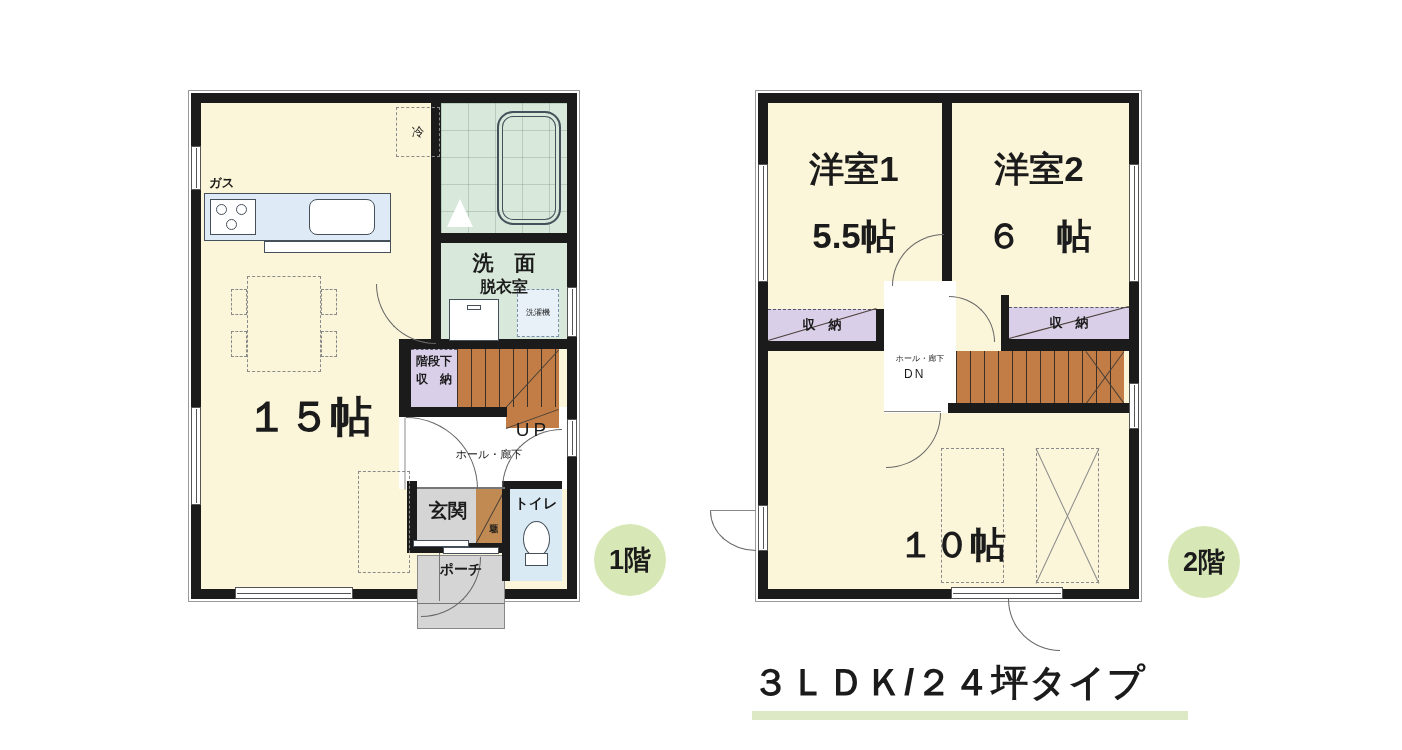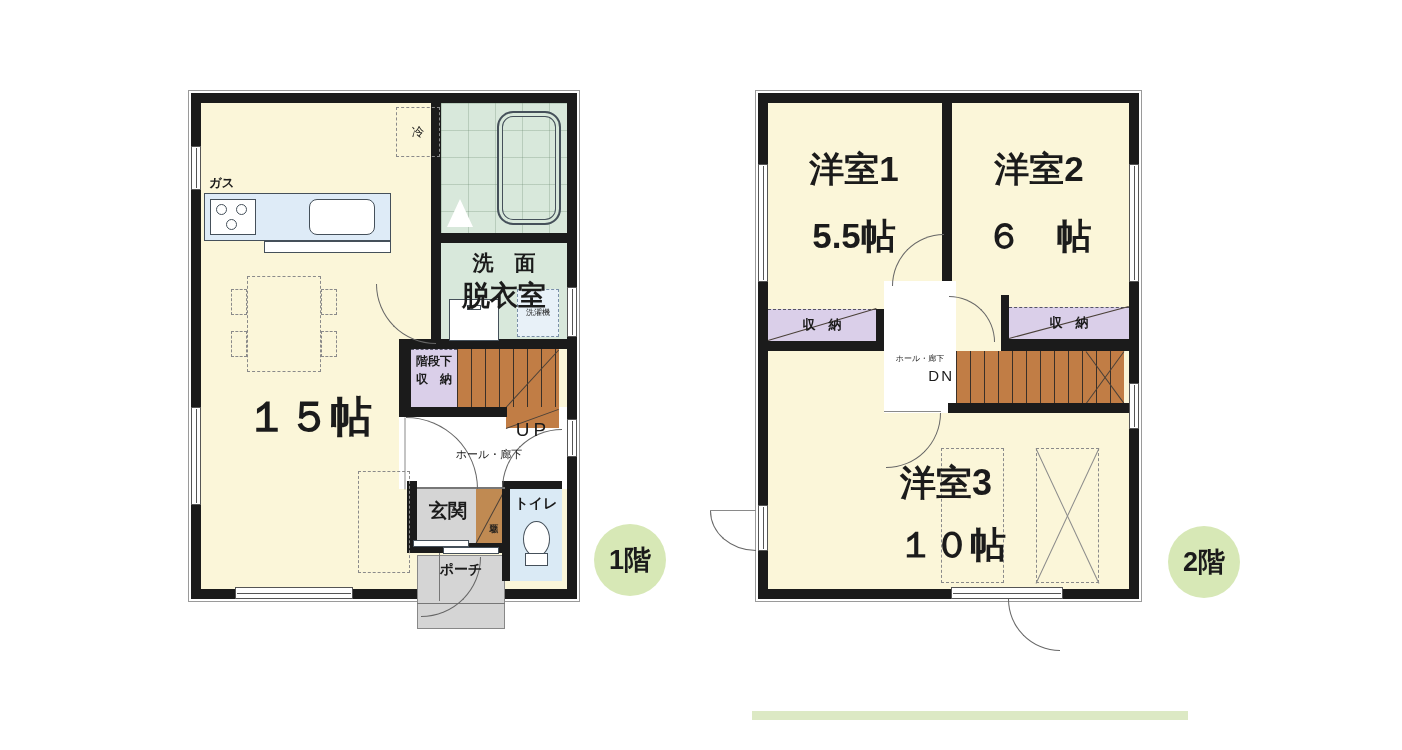"脱衣室" div.lbl { font-size: 28px -> 16px }
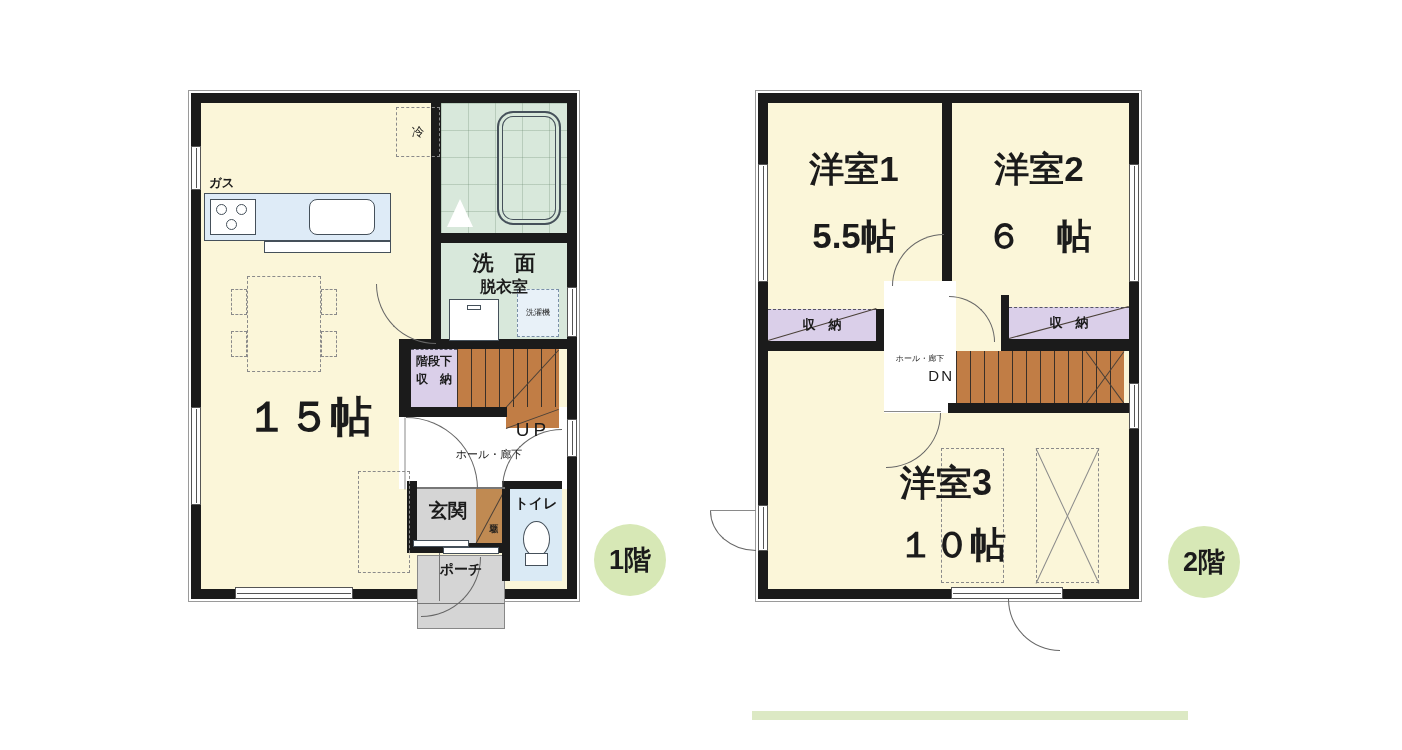"DN" div.lbl { font-size: 15px -> 12px; text-align: right -> left }
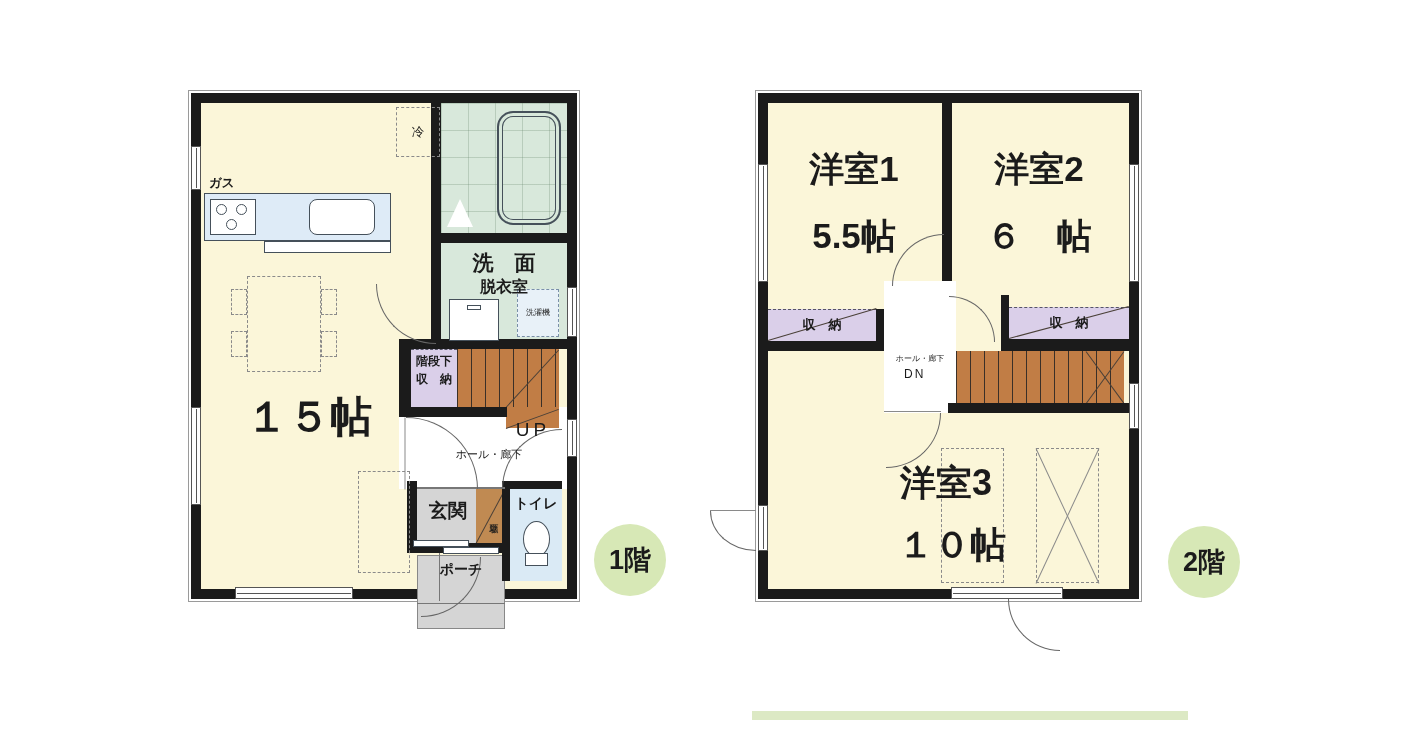"洋室3" div.lbl { html: <div>洋室3</div> -> none }
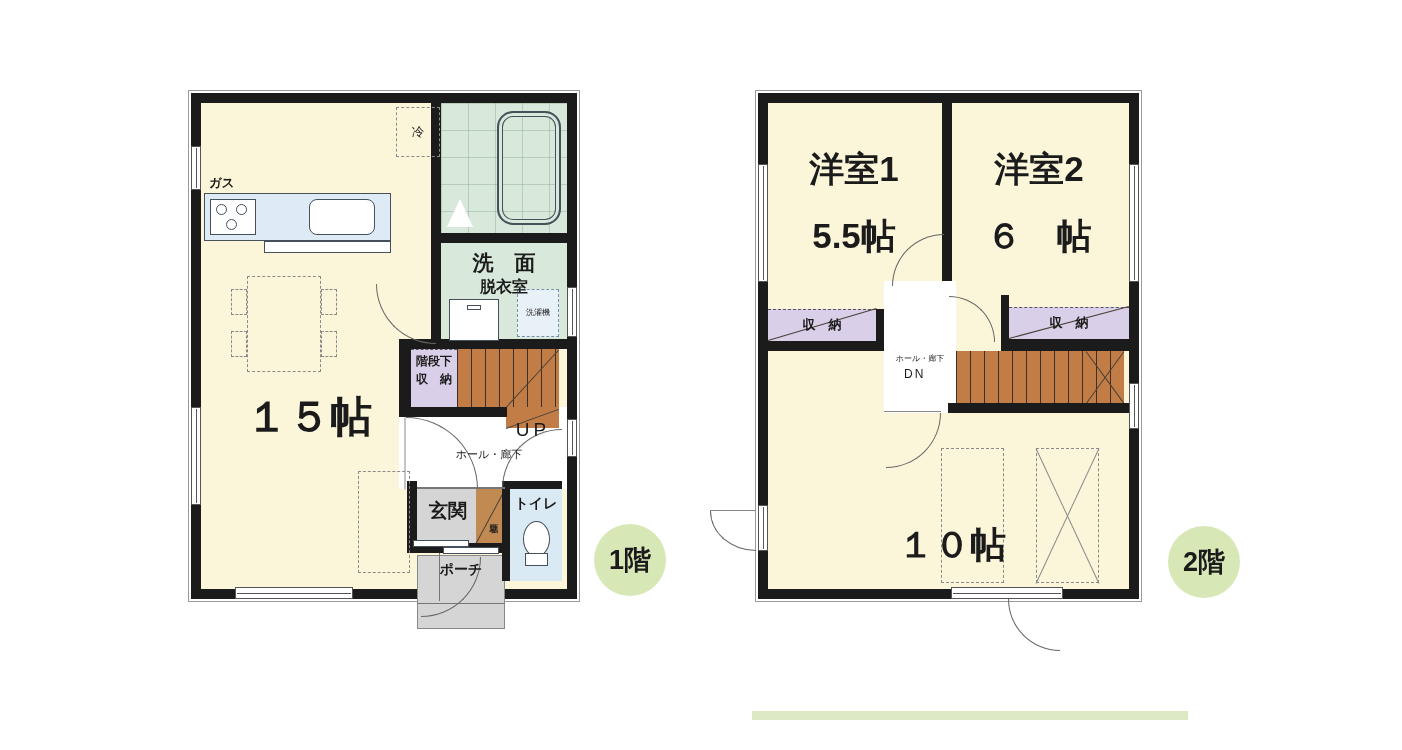"３ＬＤＫ/２４坪タイプ" div.lbl { html: none -> <div>３ＬＤＫ/２４坪タイプ</div> }
